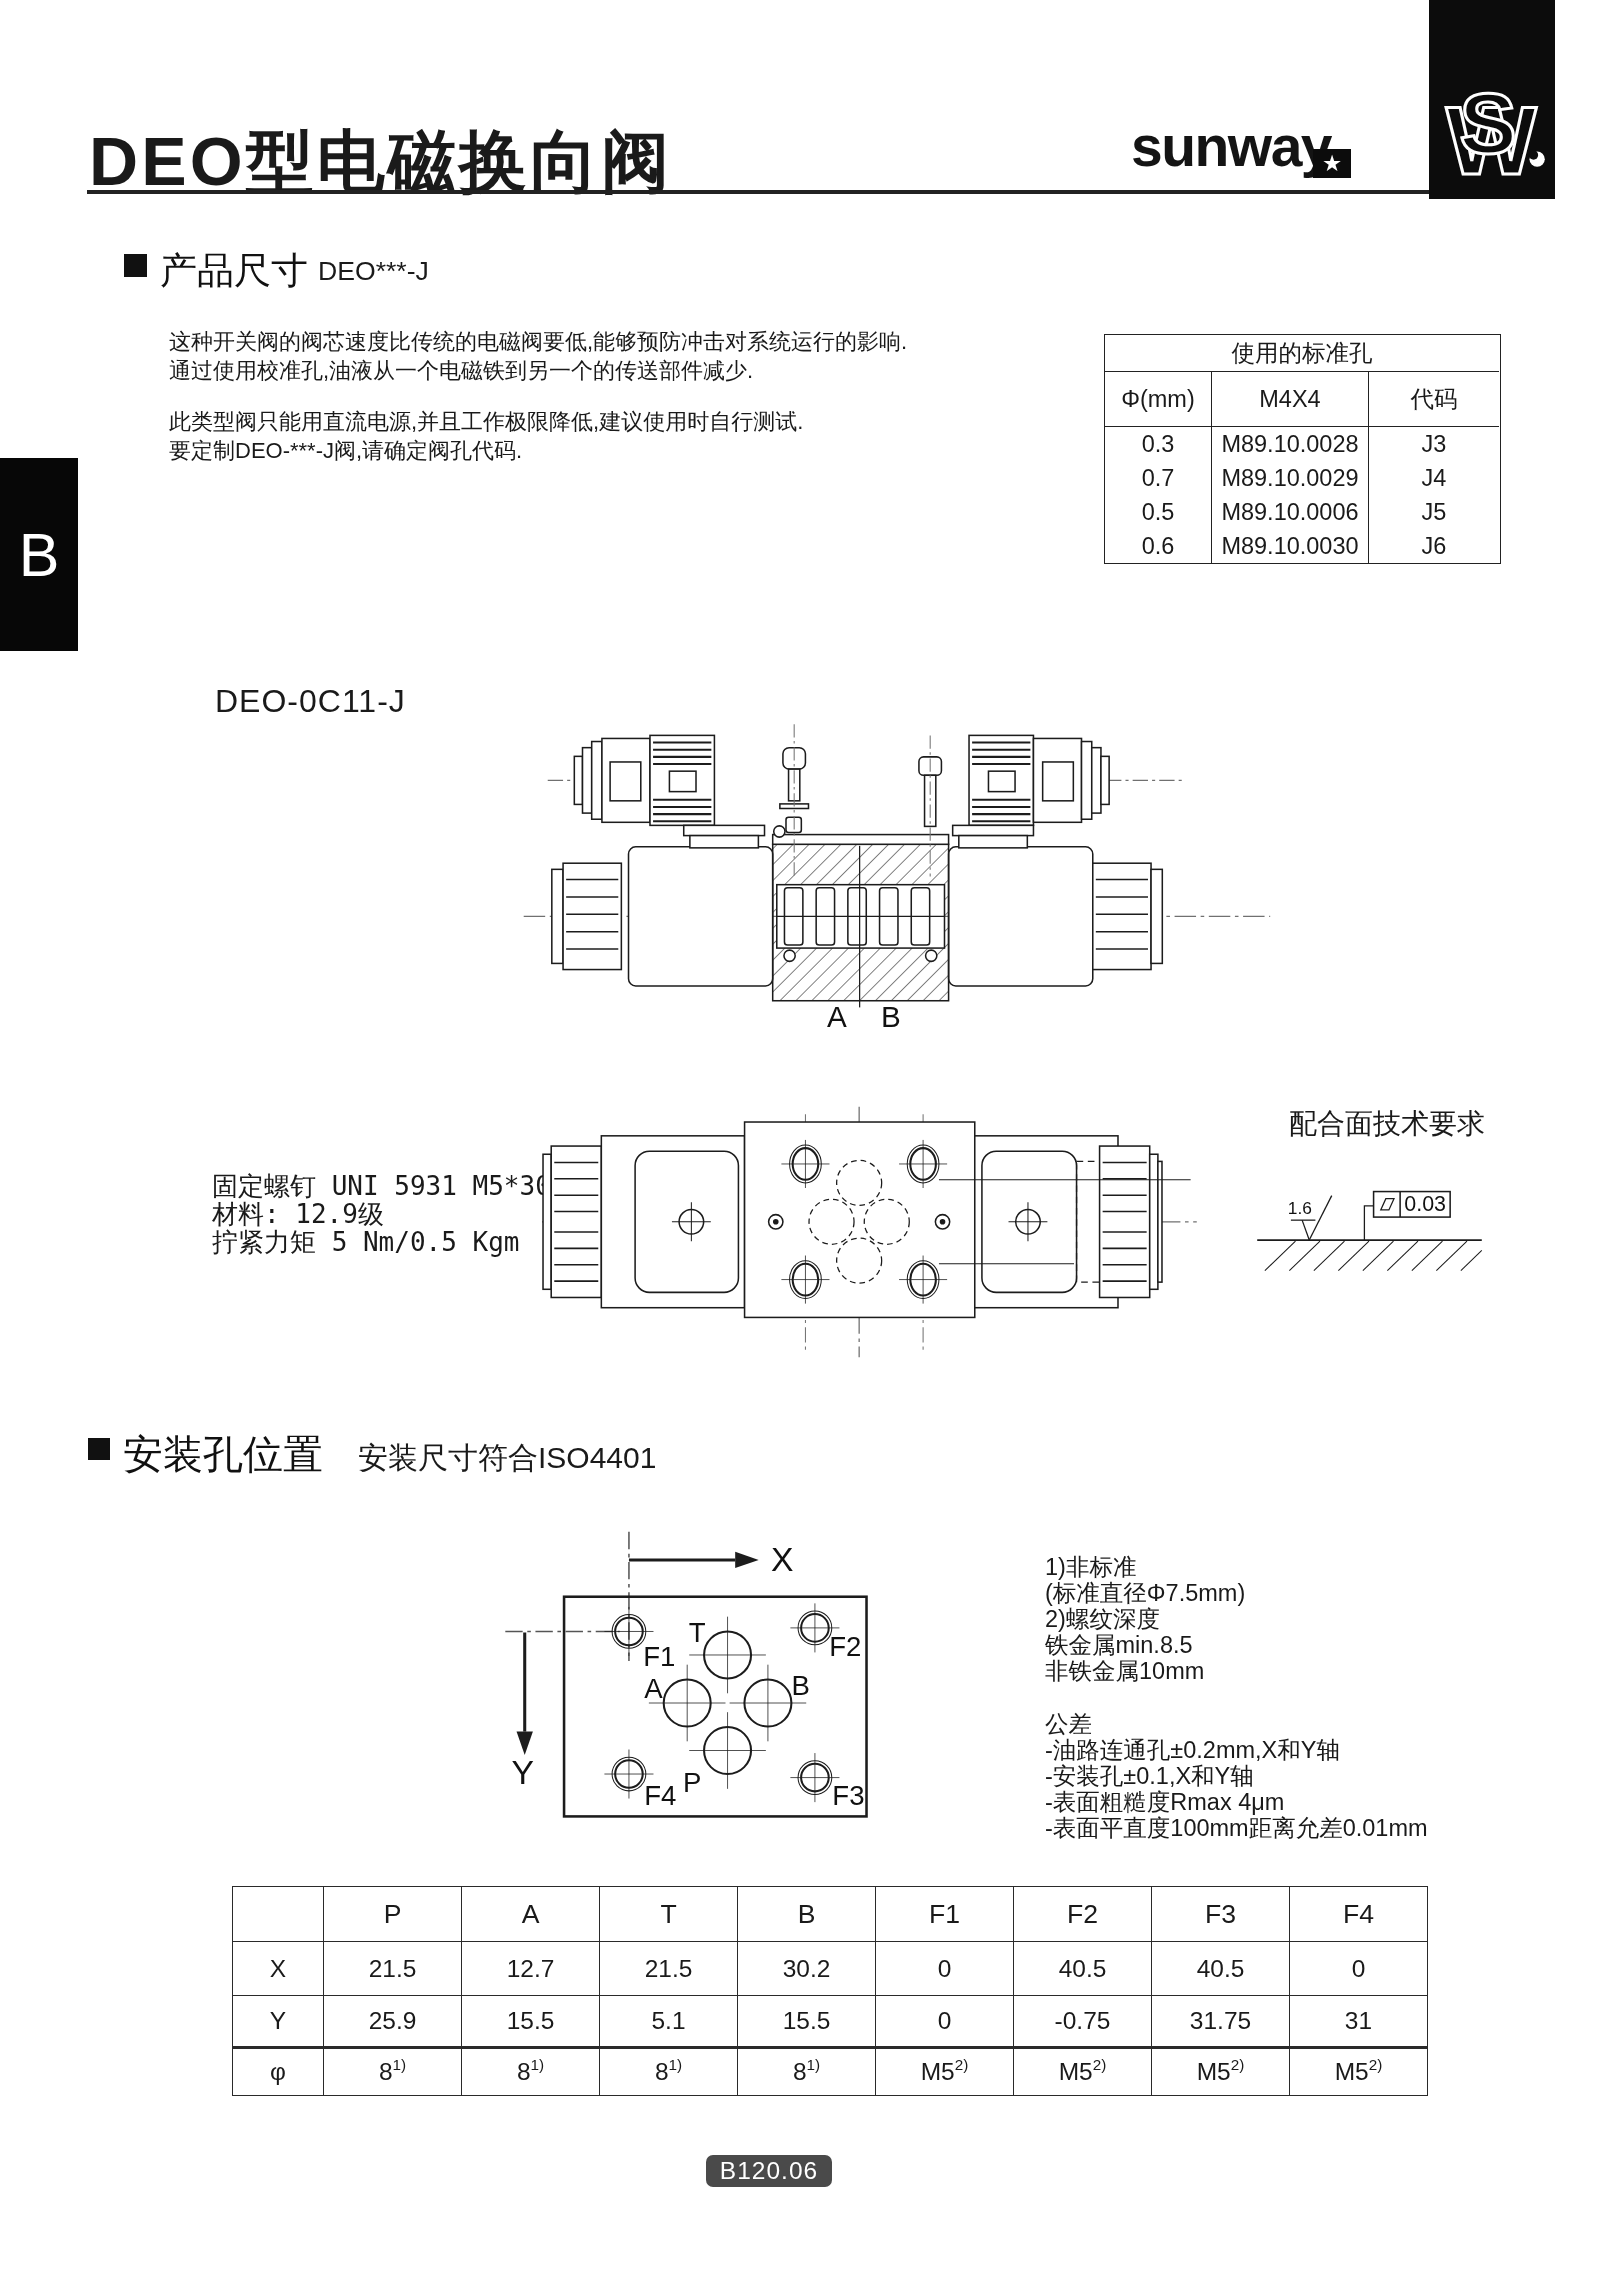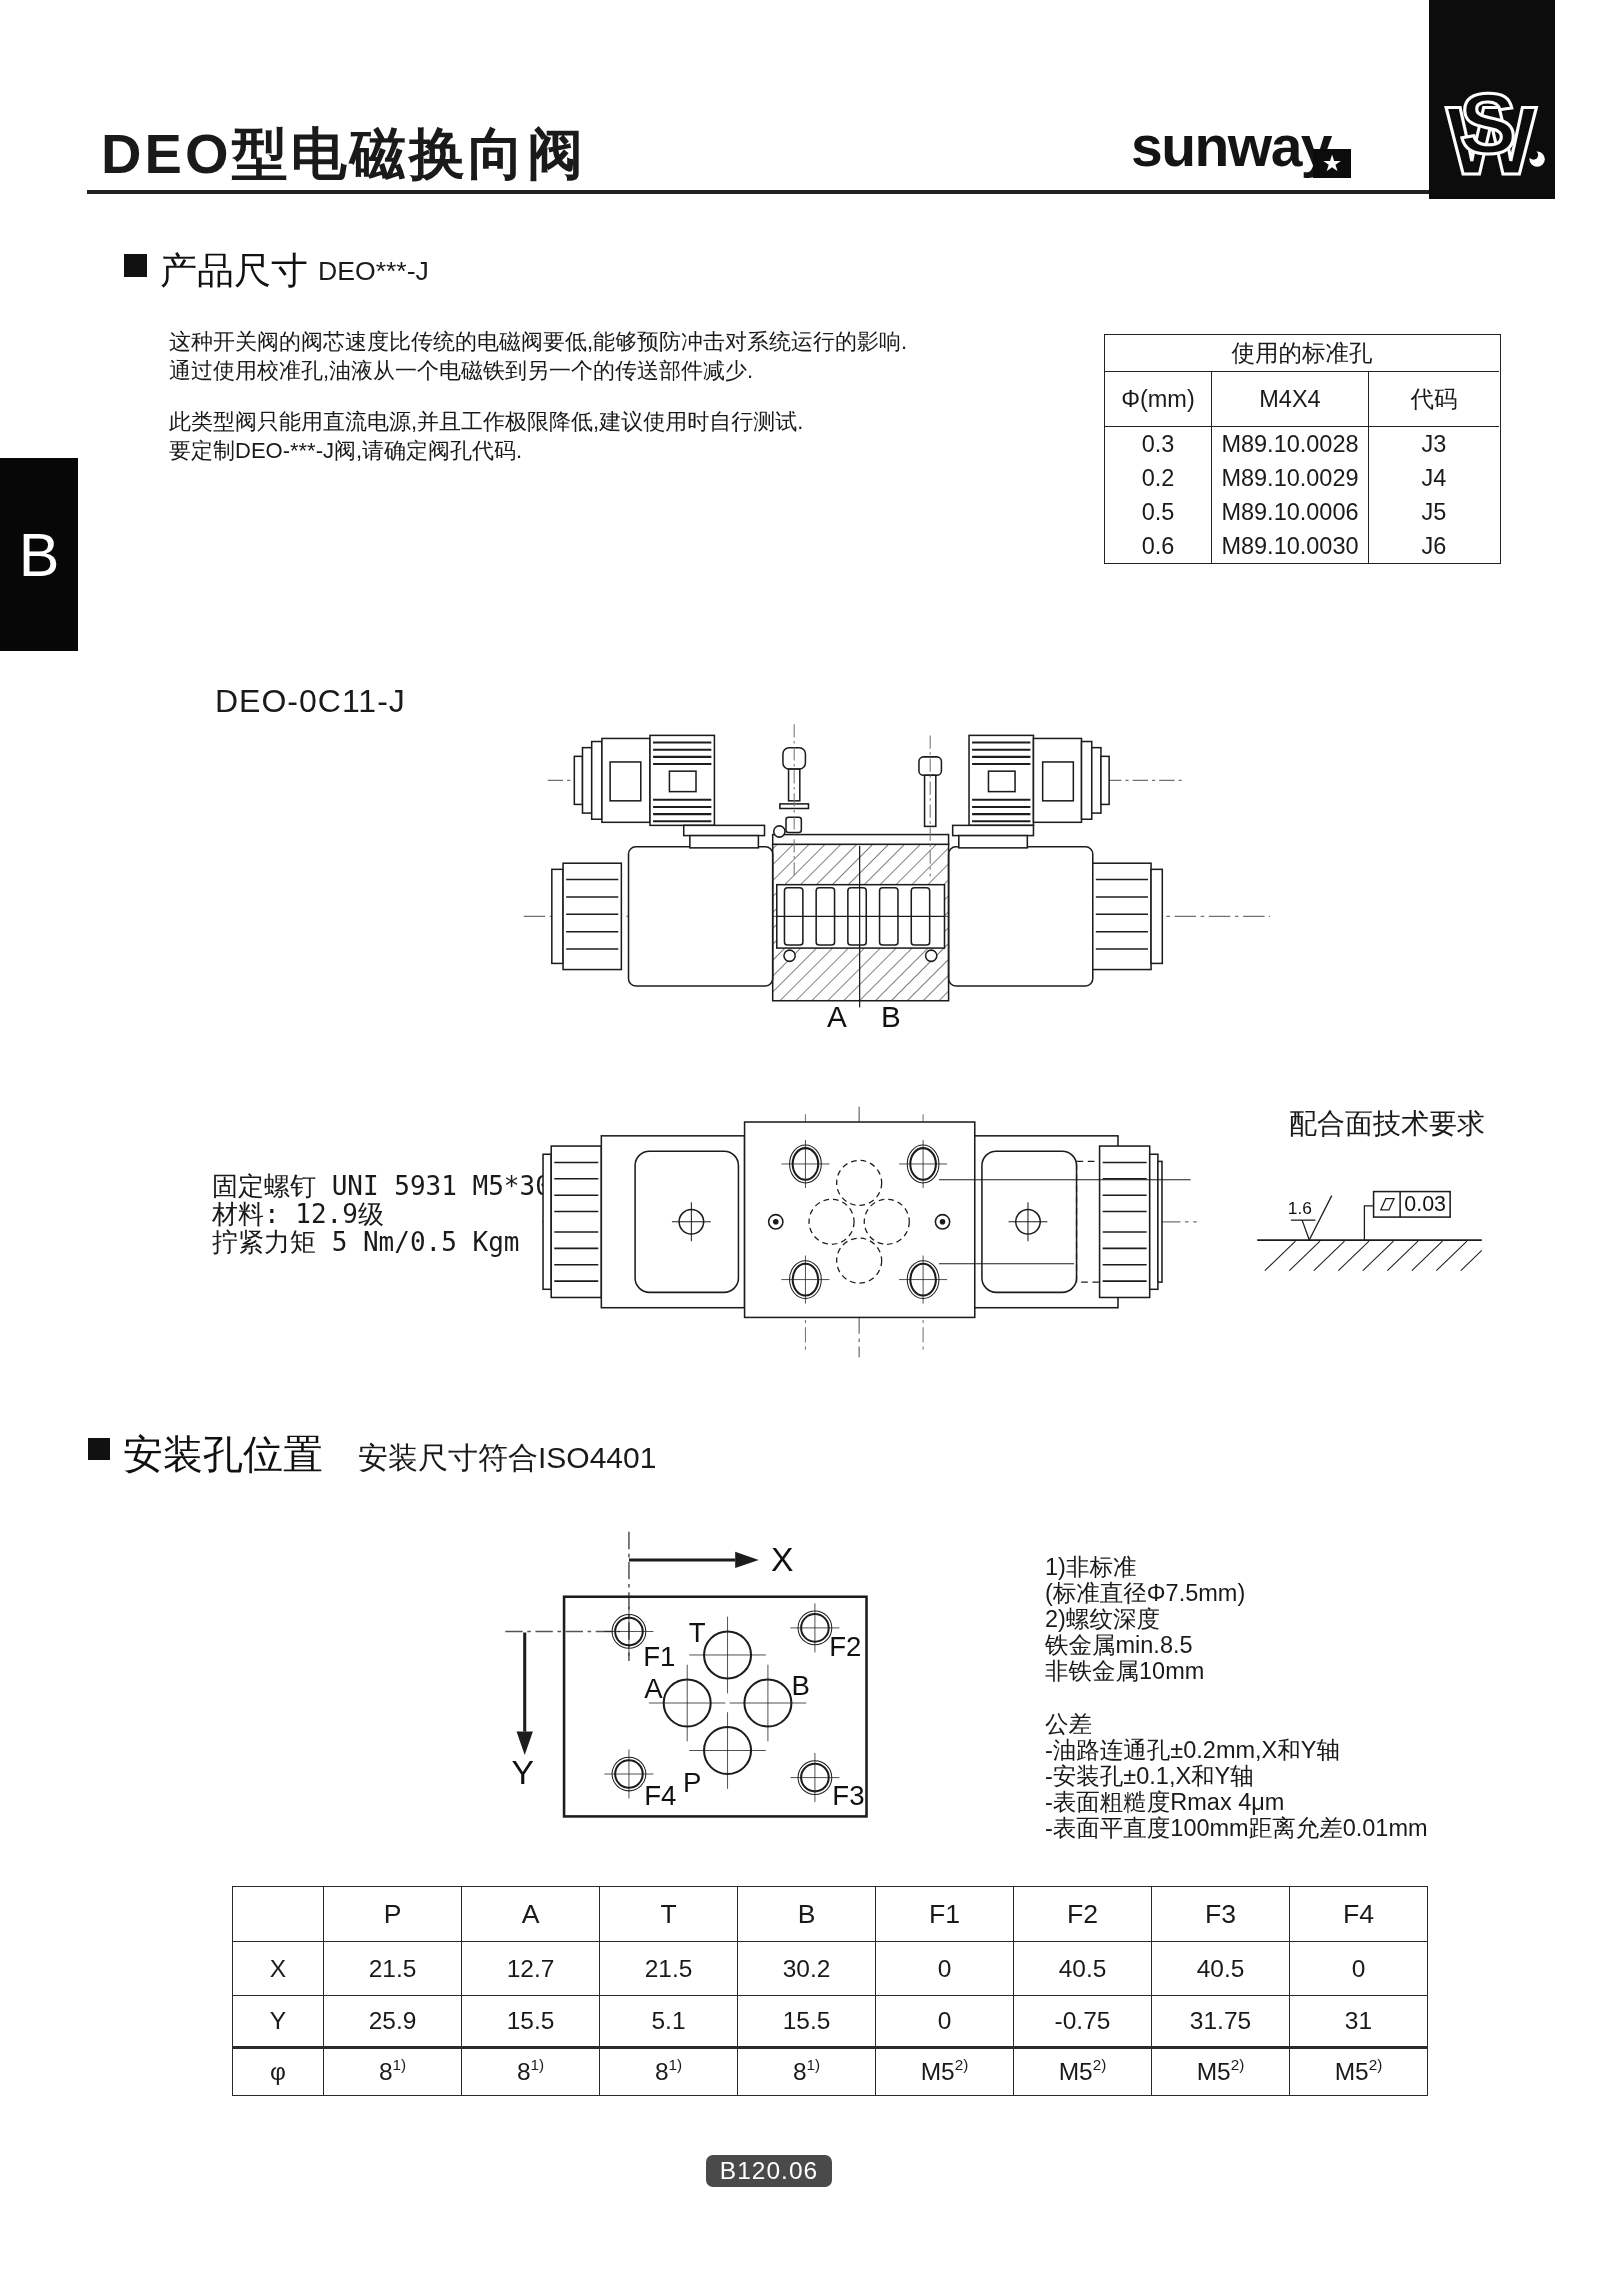"DEO型电磁换向阀" .main-title { font-size: 56px -> 68px; margin-left: 12px -> none }
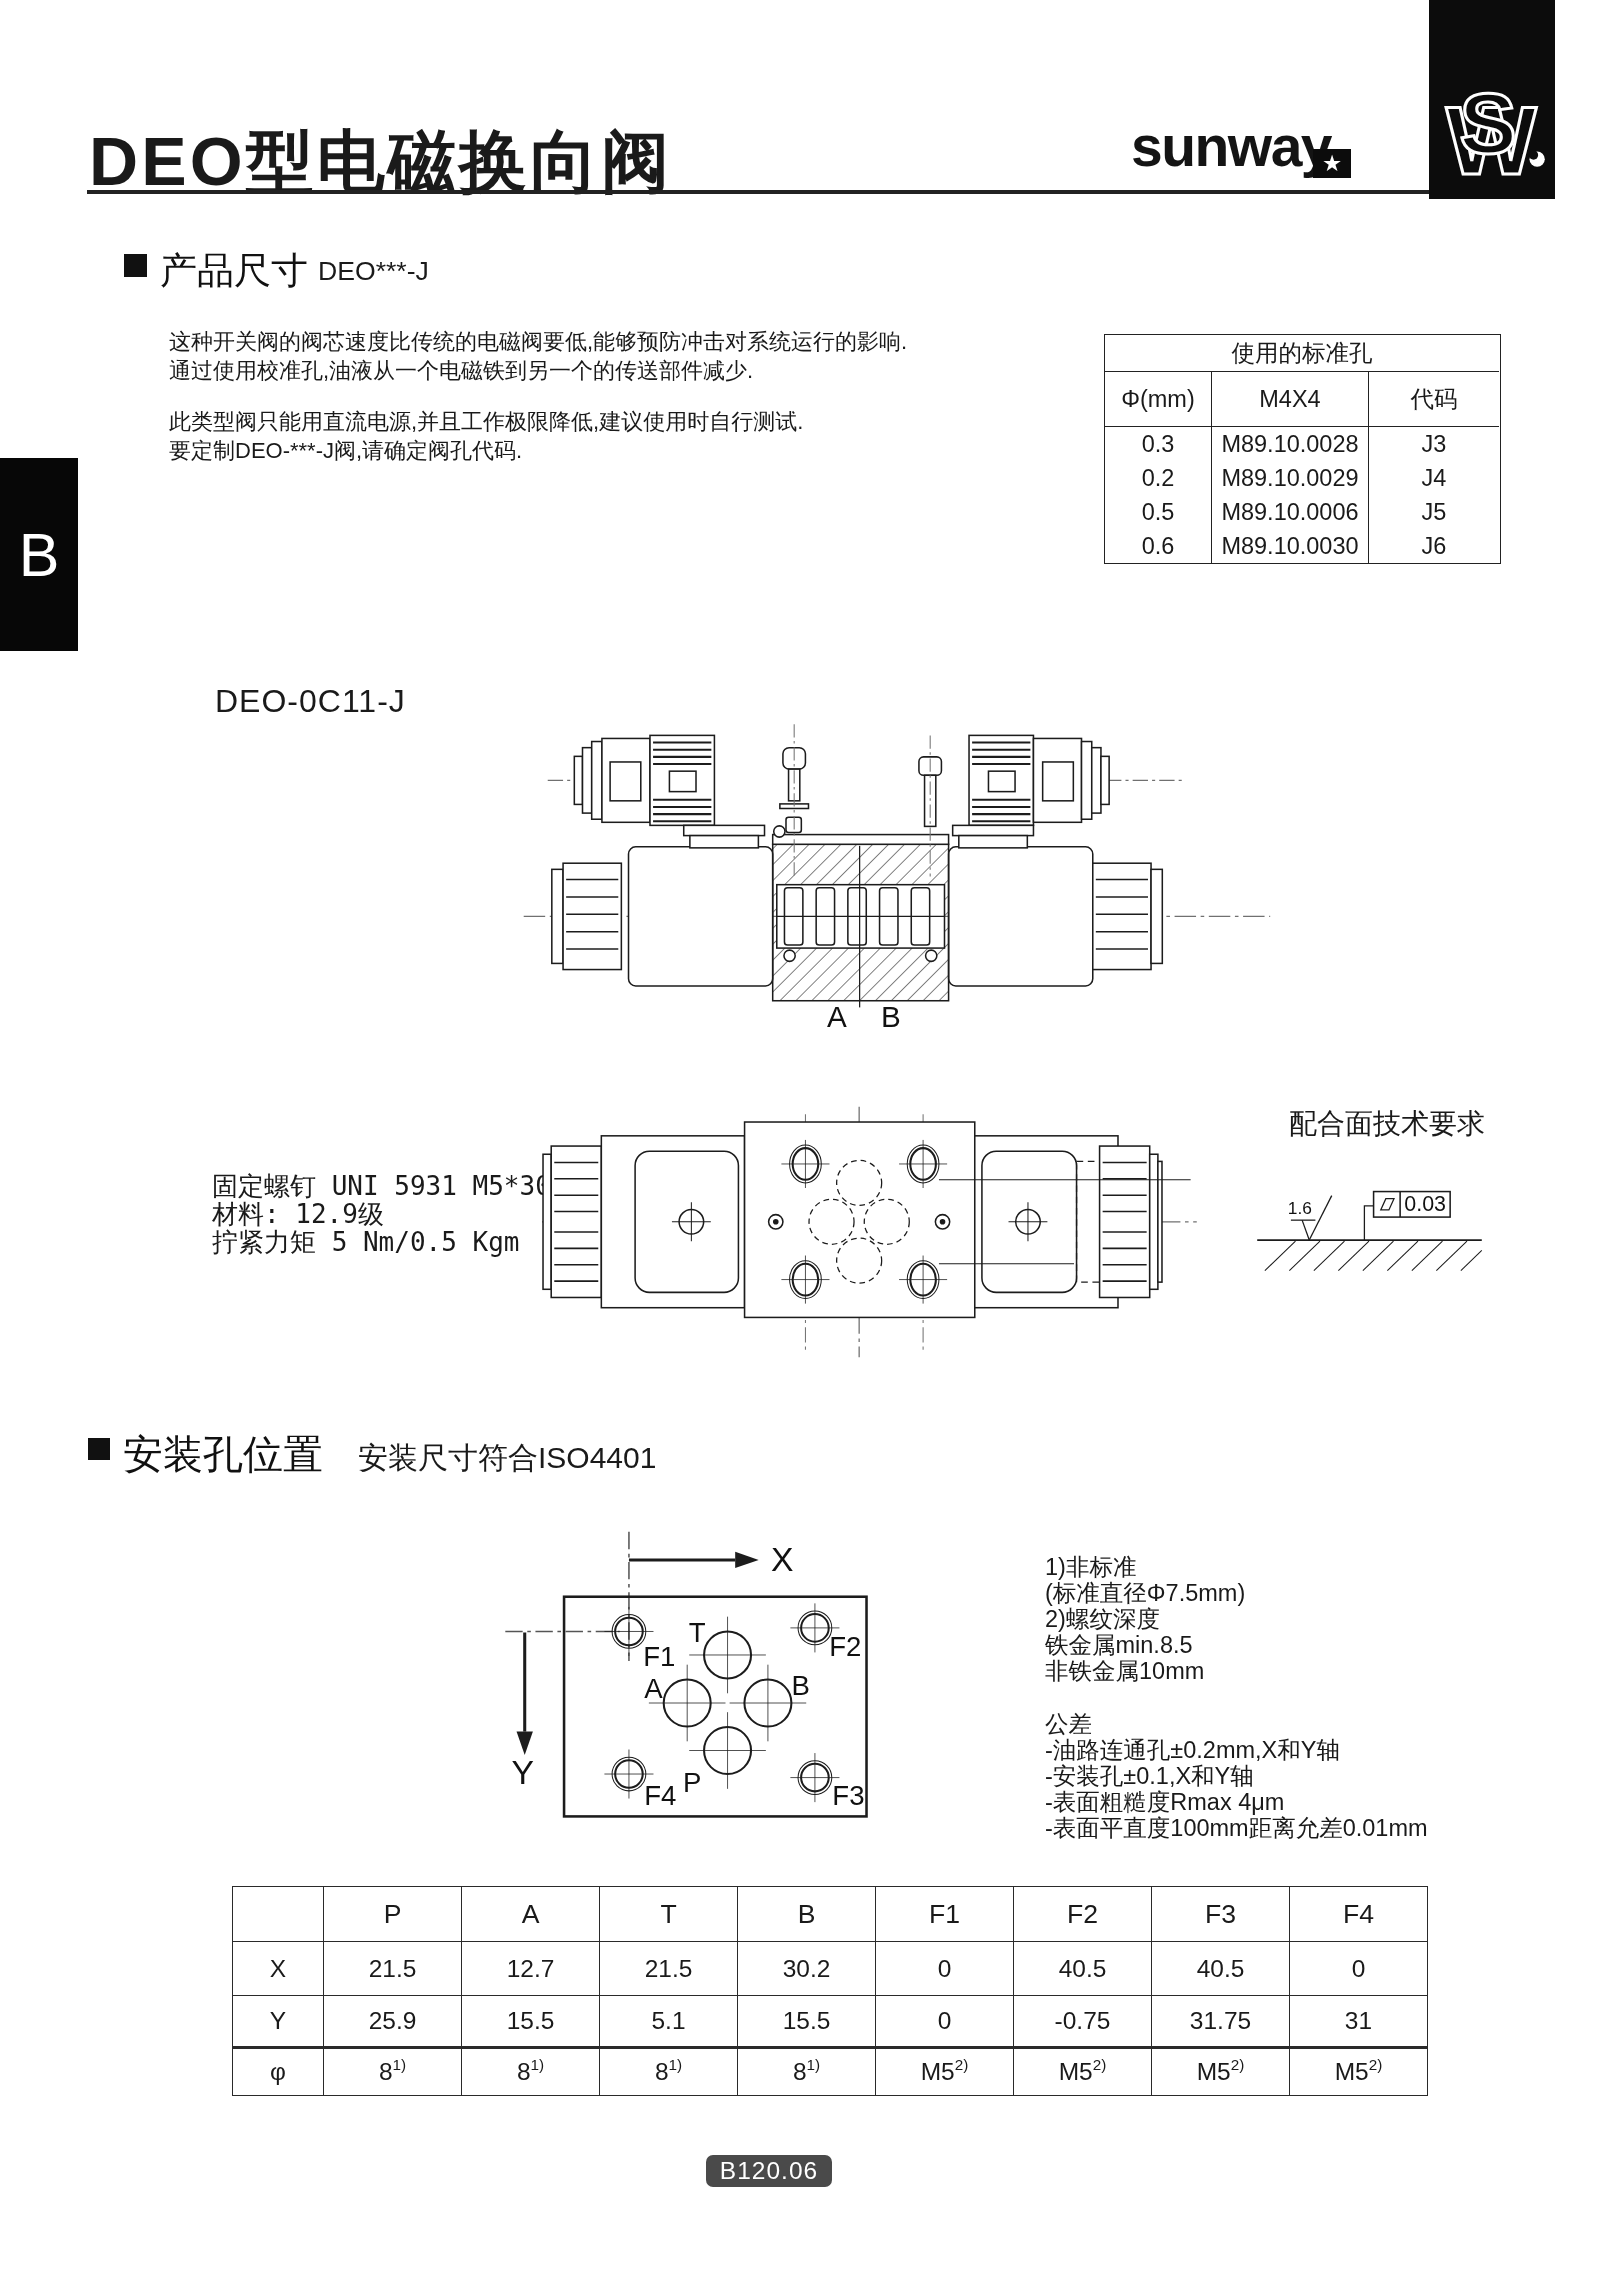"0.2" div { text: 0.2 -> 0.7 }
